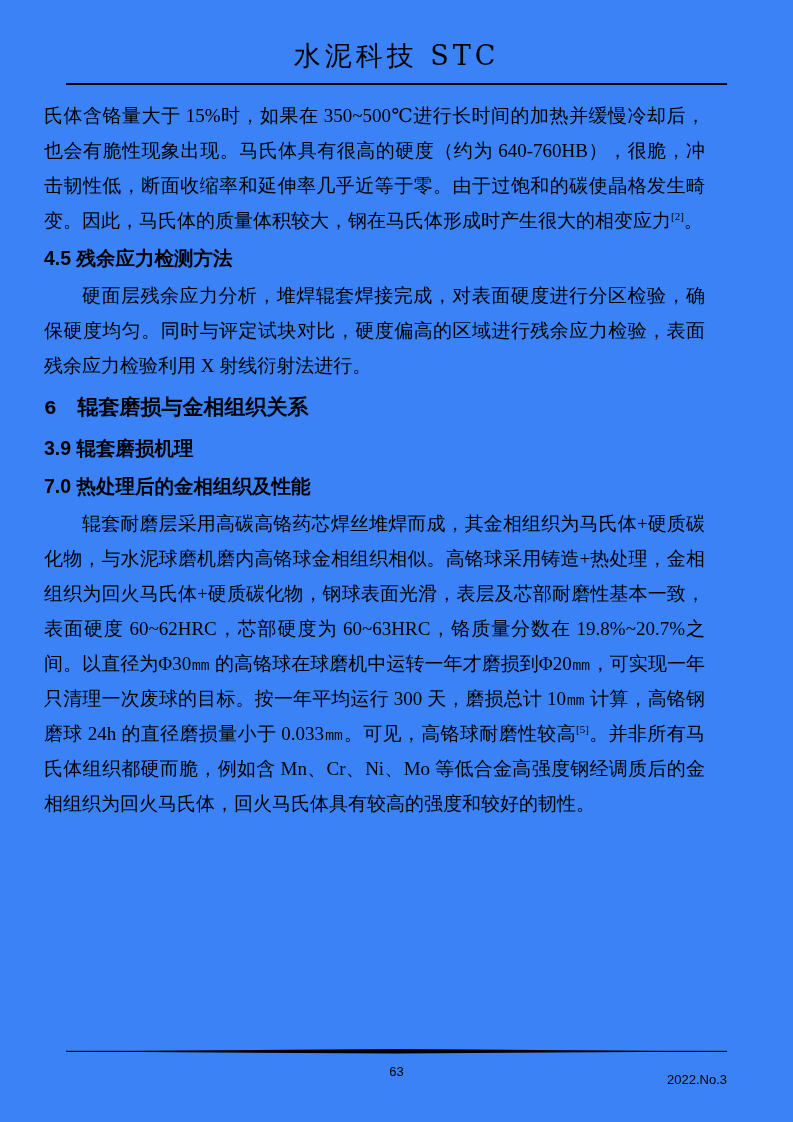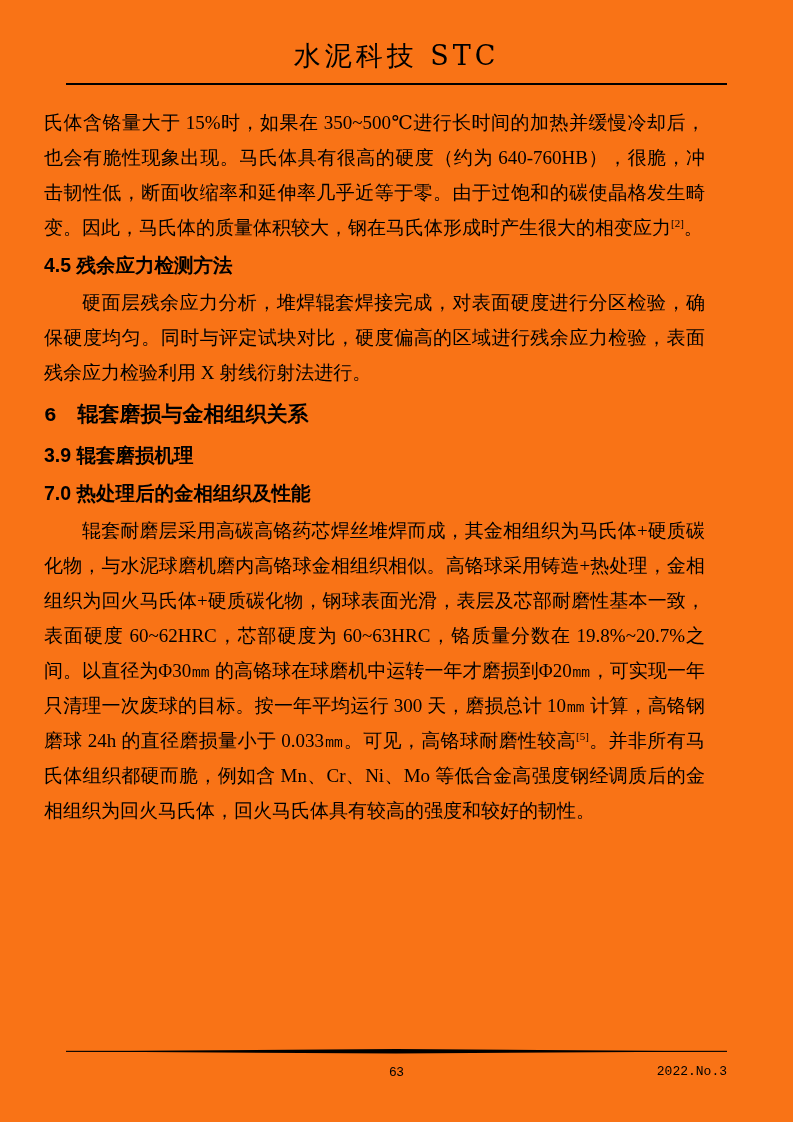"水泥科技 STC" .page { background: #f97316 -> #3b82f6 }
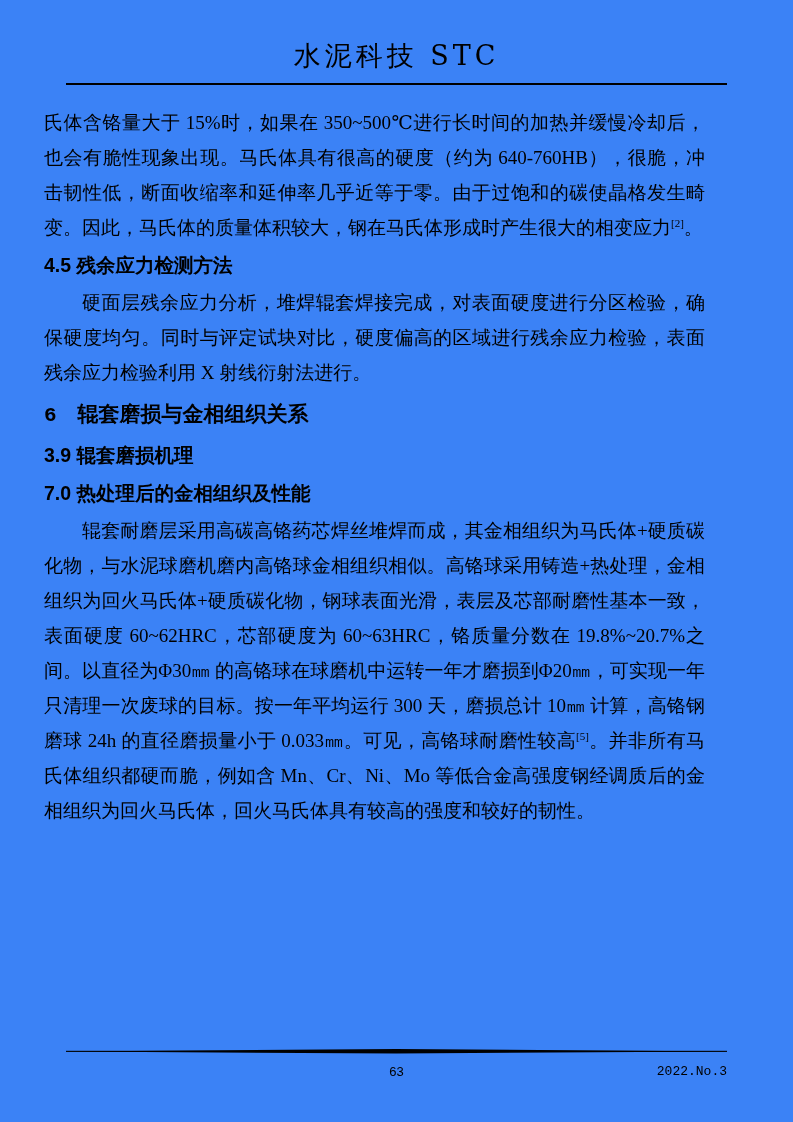"氏体含铬量大于 15%时，如果在" .page-body { padding-top: 20px -> 13px }
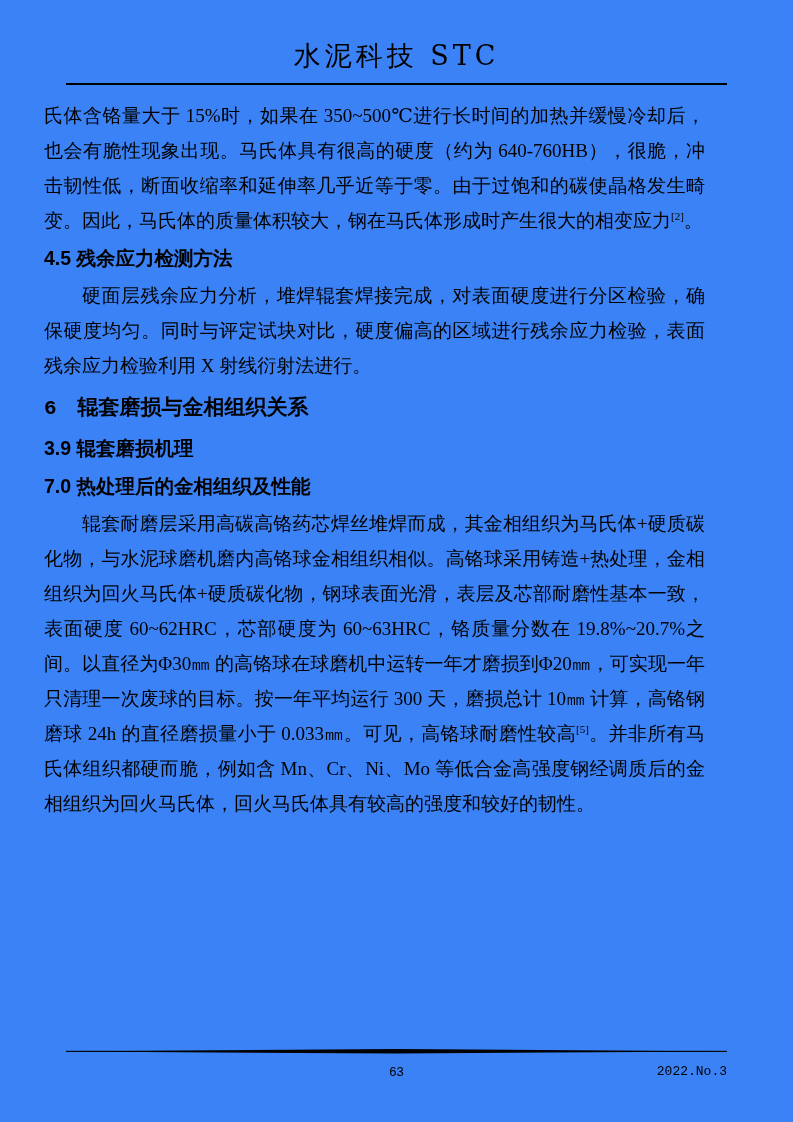"2022.No.3" .issue-label { font-family: Liberation Mono, monospace -> none; top: 0 -> 8px }
